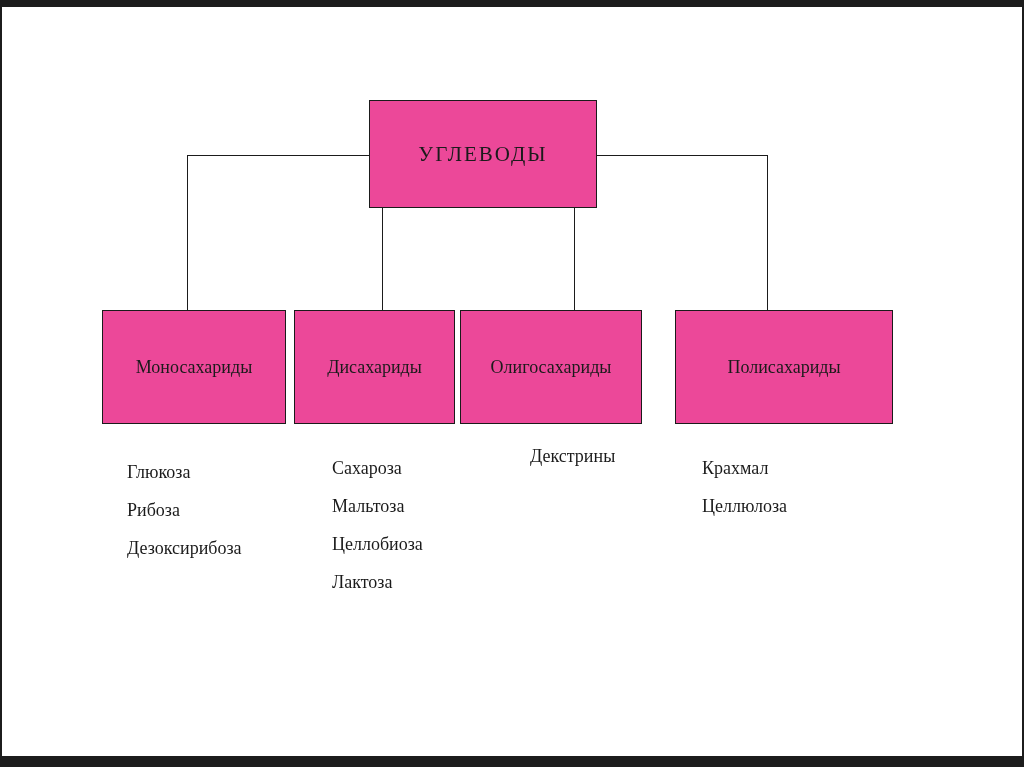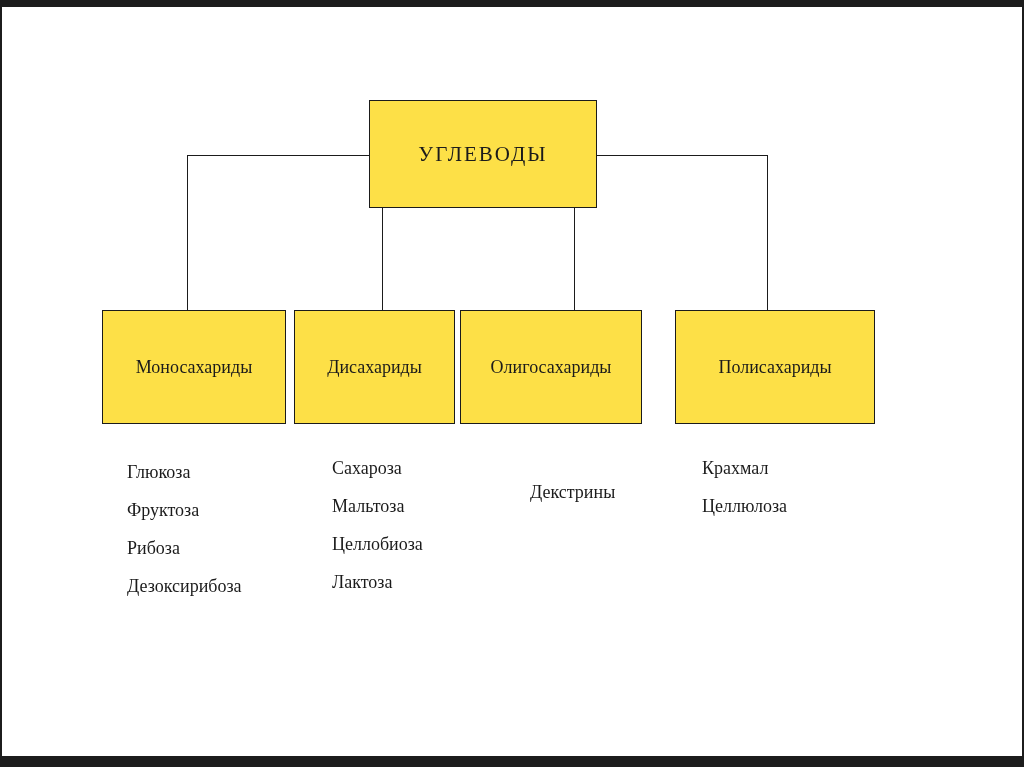"УГЛЕВОДЫ" .box { background: #fde047 -> #ec4899 }
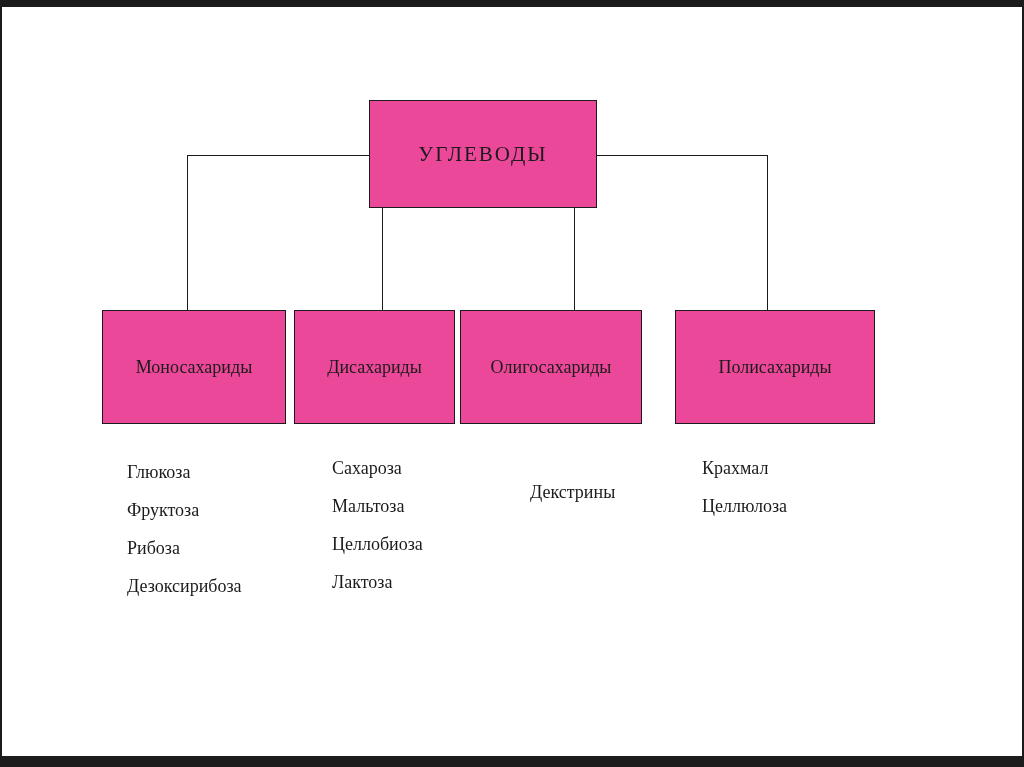"Полисахариды" div.box { width: 200px -> 218px }
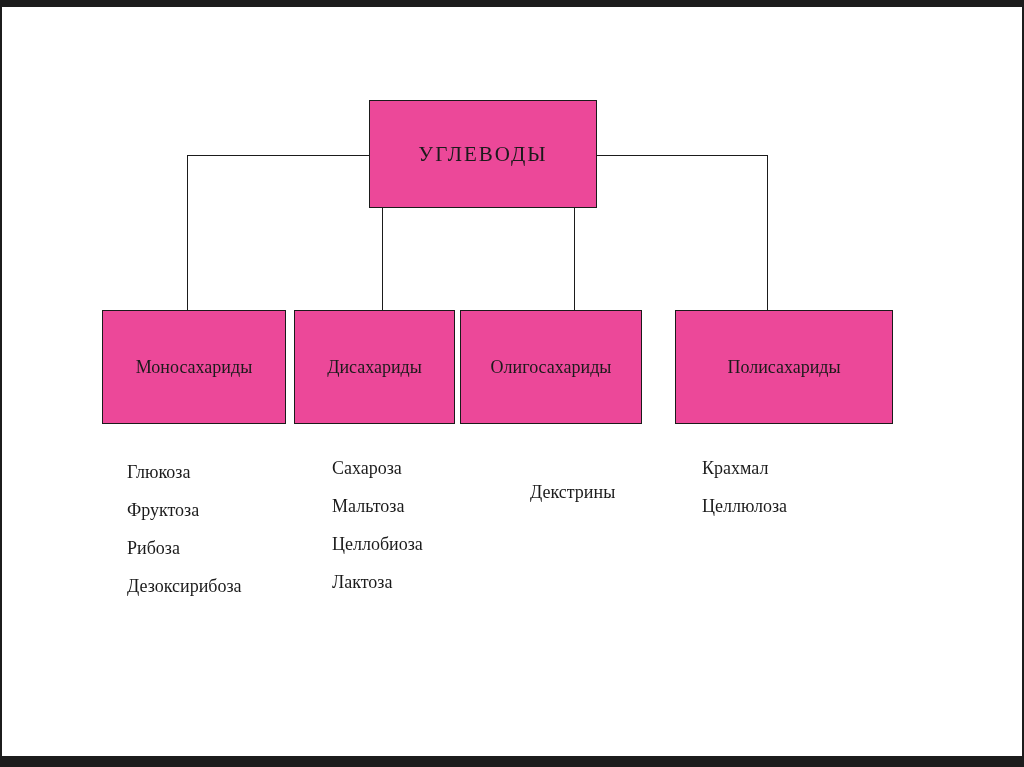"Декстрины" div.list { top: 466px -> 430px }
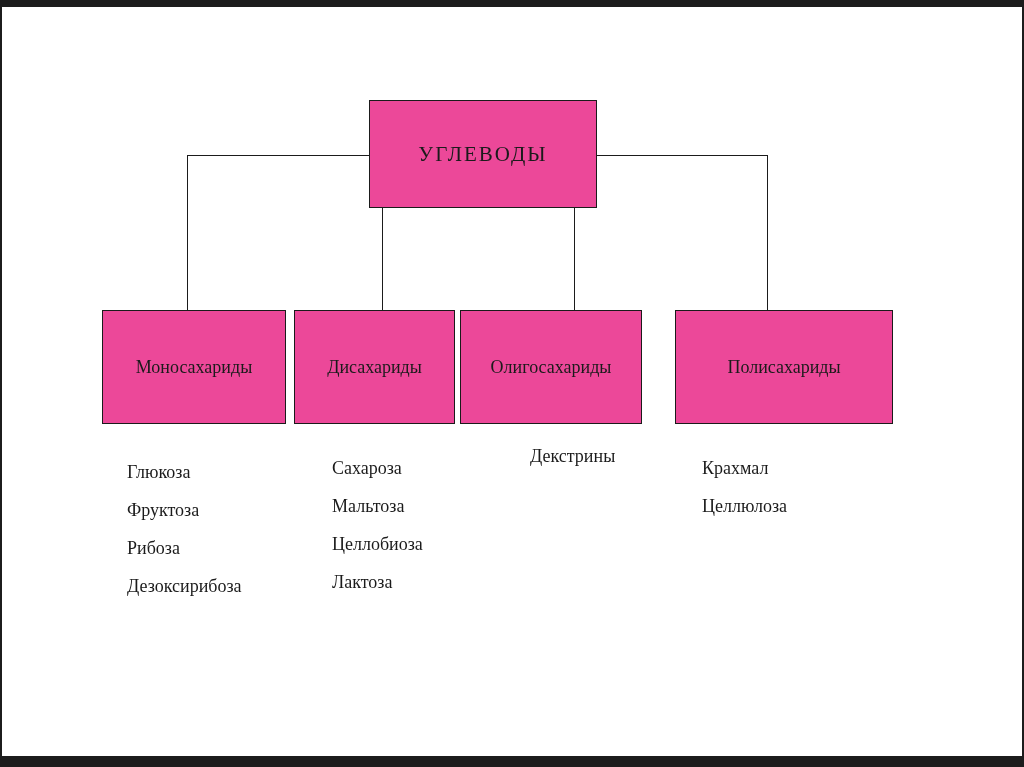"Фруктоза" div.list-item { html: <div>Фруктоза</div> -> none }
